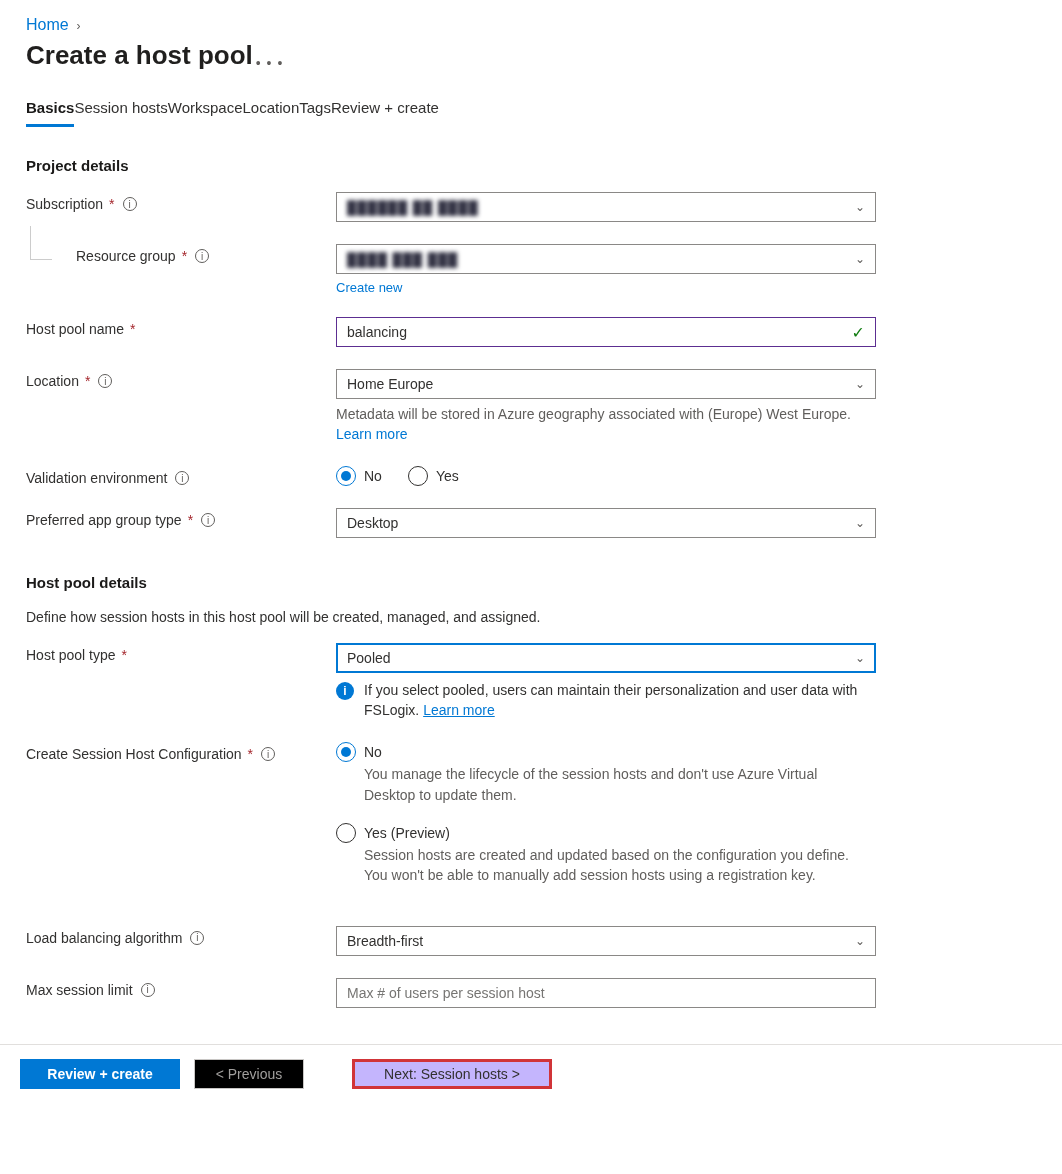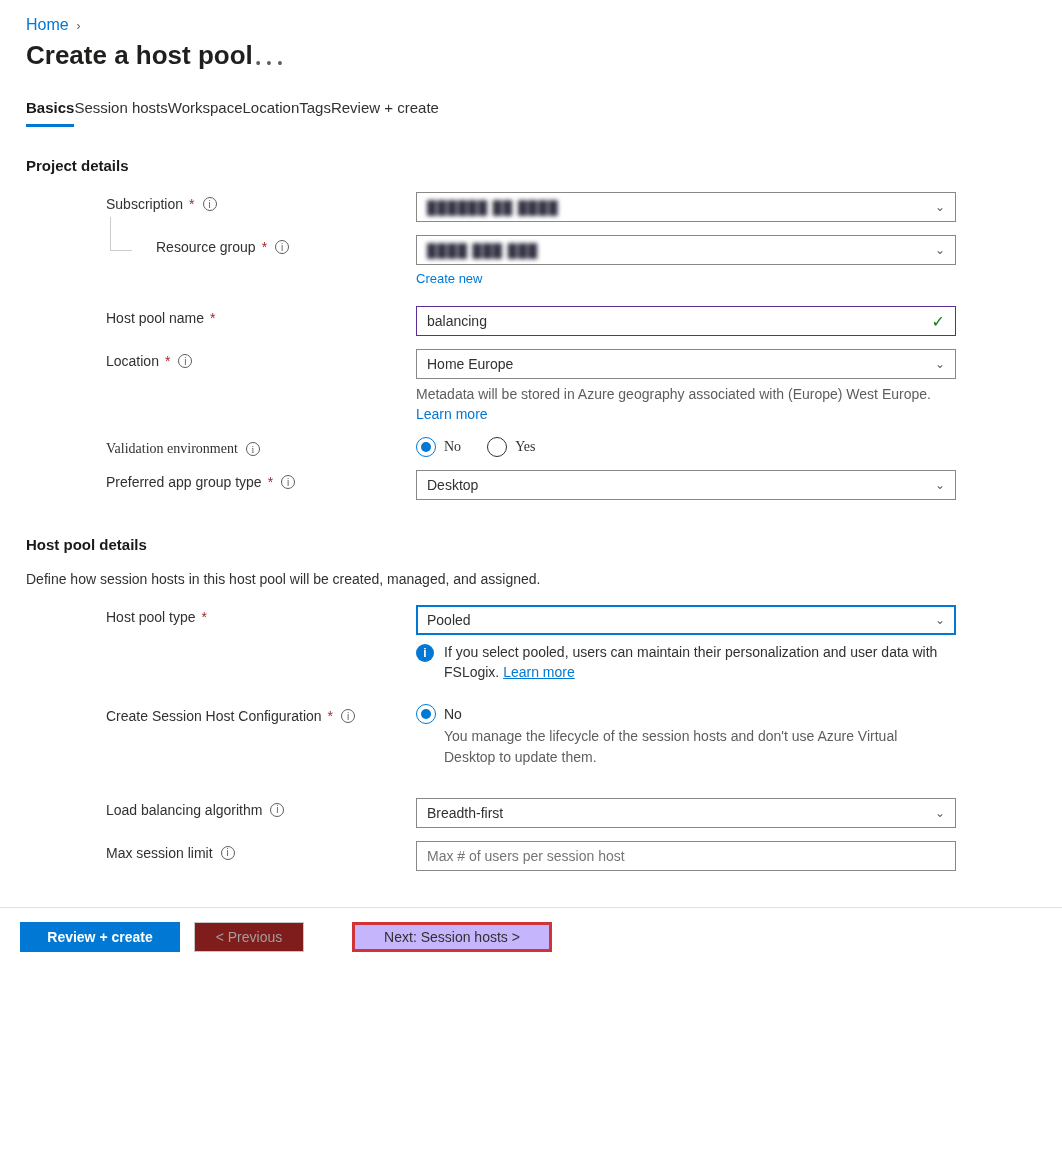"Subscription" .form-row { justify-content: center -> none; margin-bottom: 13px -> 22px }
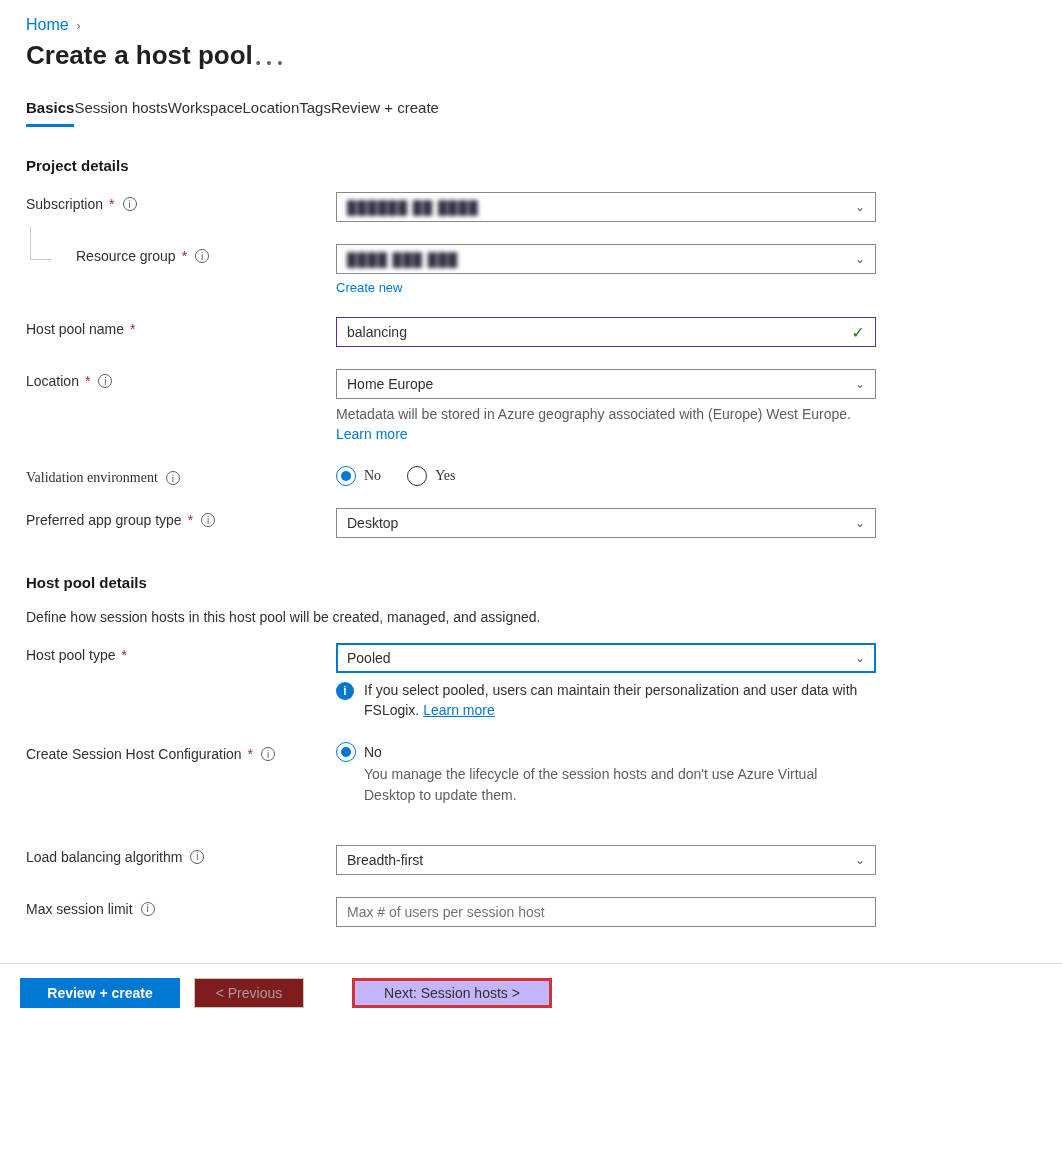"Validation environment" div.form-row { font-family: Liberation Serif, serif -> none }
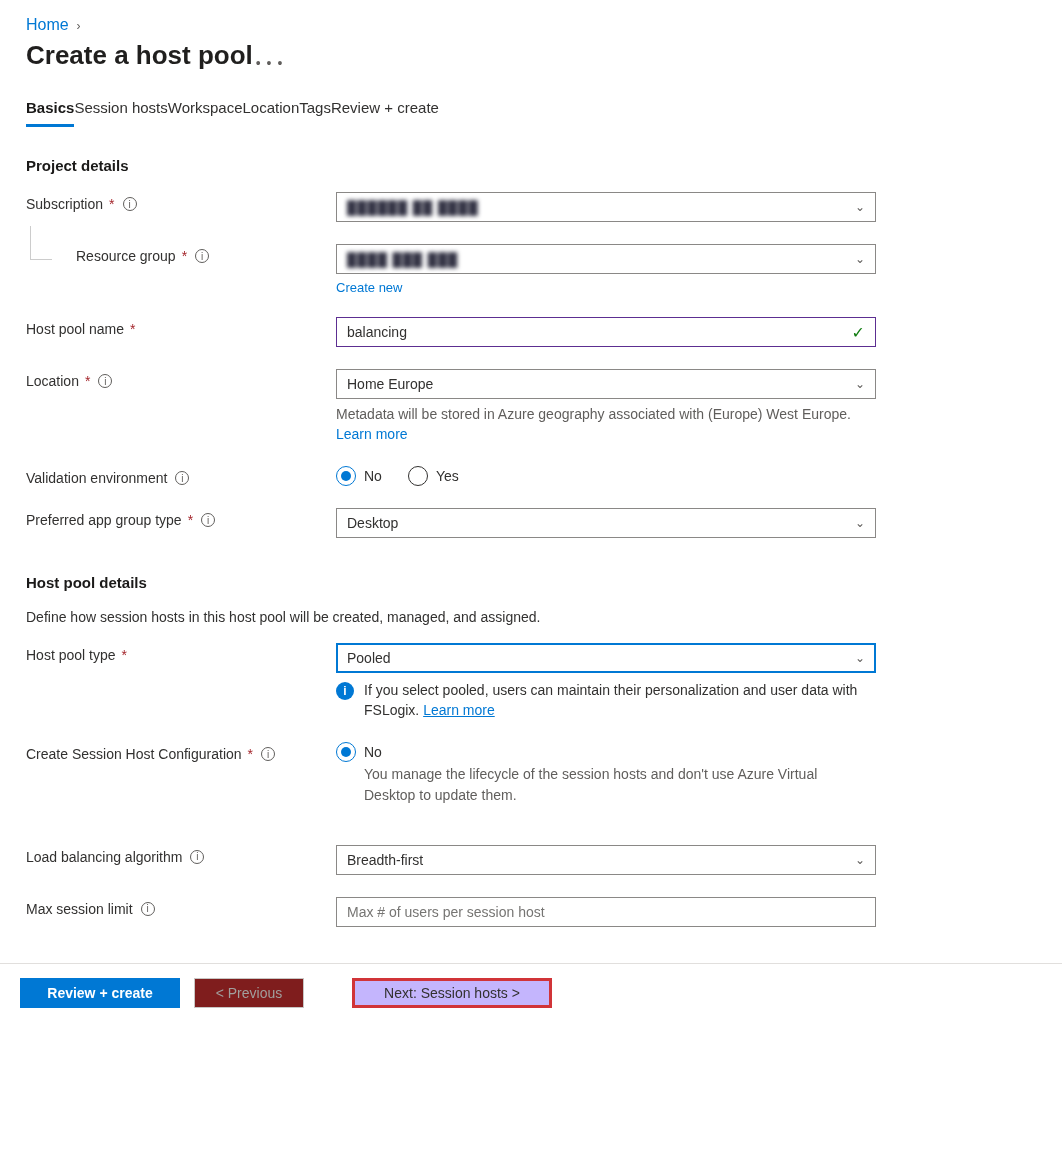"Yes (Preview)" div.radio-block { html: none -> <div> <div> <span></span> <span>Yes (Preview)</span> </div> <div>Session hosts are created and updated based on the configuration you define. You won't be able to manually add session hosts using a registration key.</div> </div> }
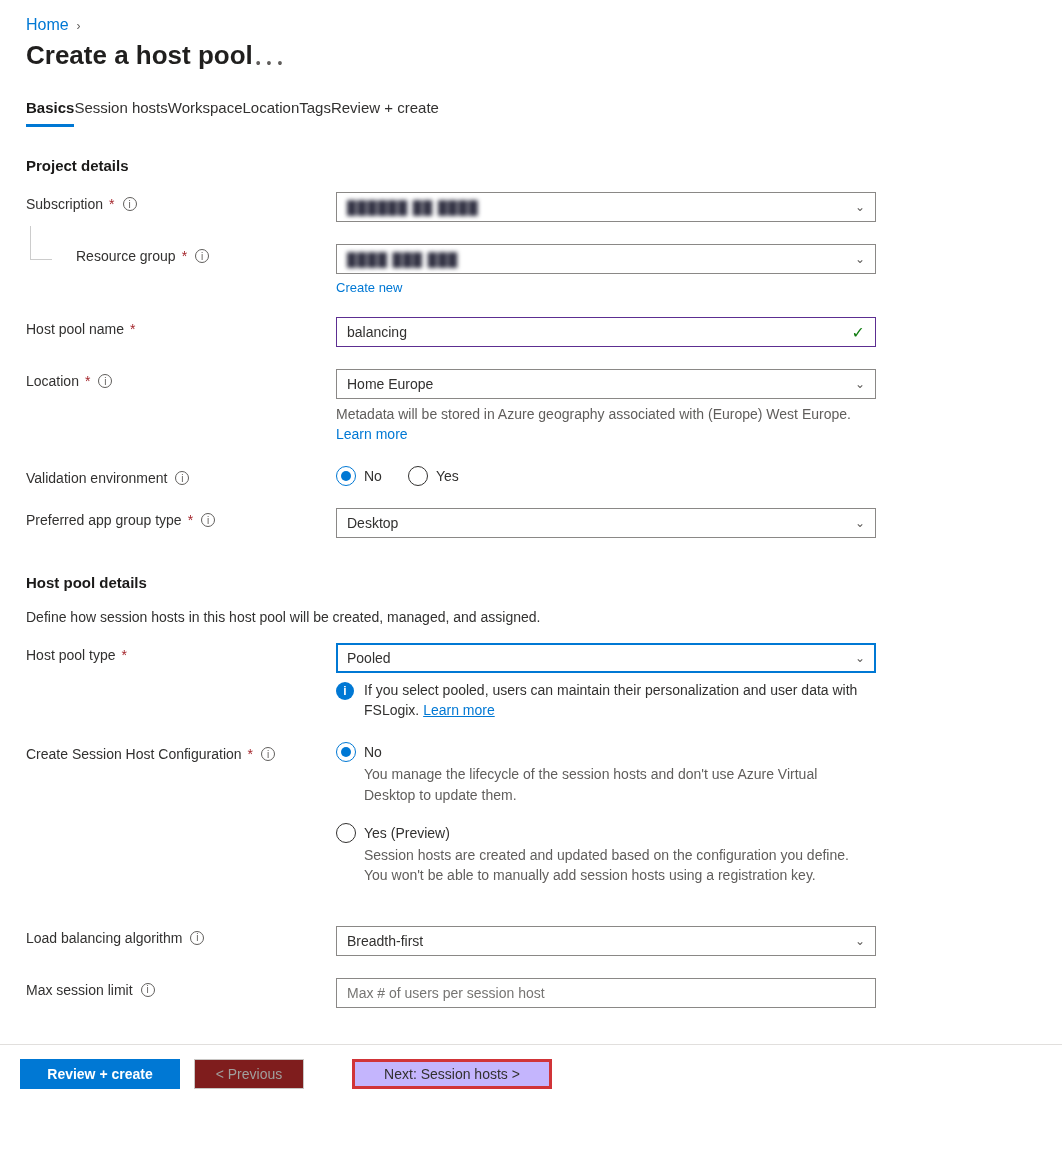"< Previous" .btn-disabled { background: #7f1d1d -> #000000 }
